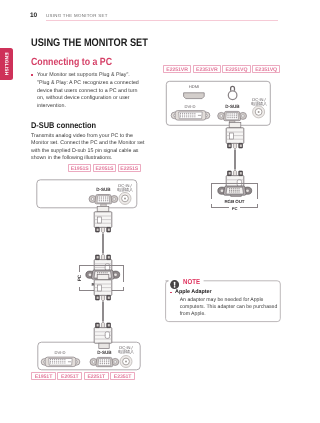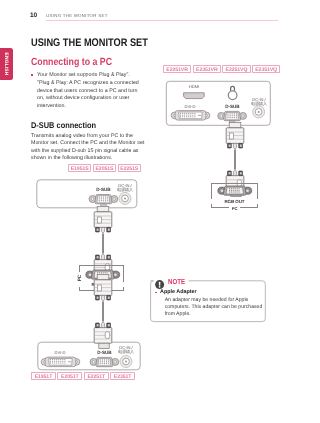"NOTE" div.note { left: 150px -> 165px }
